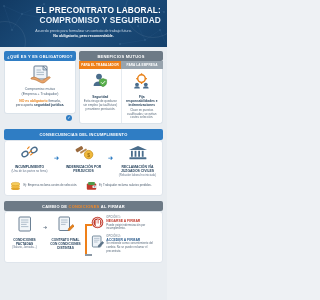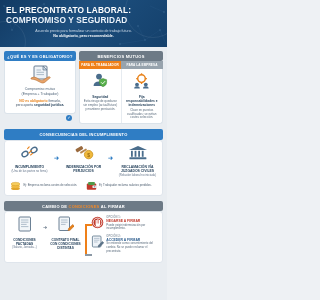"EL PRECONTRATO LABORAL:" .h-title { text-align: left -> right }
